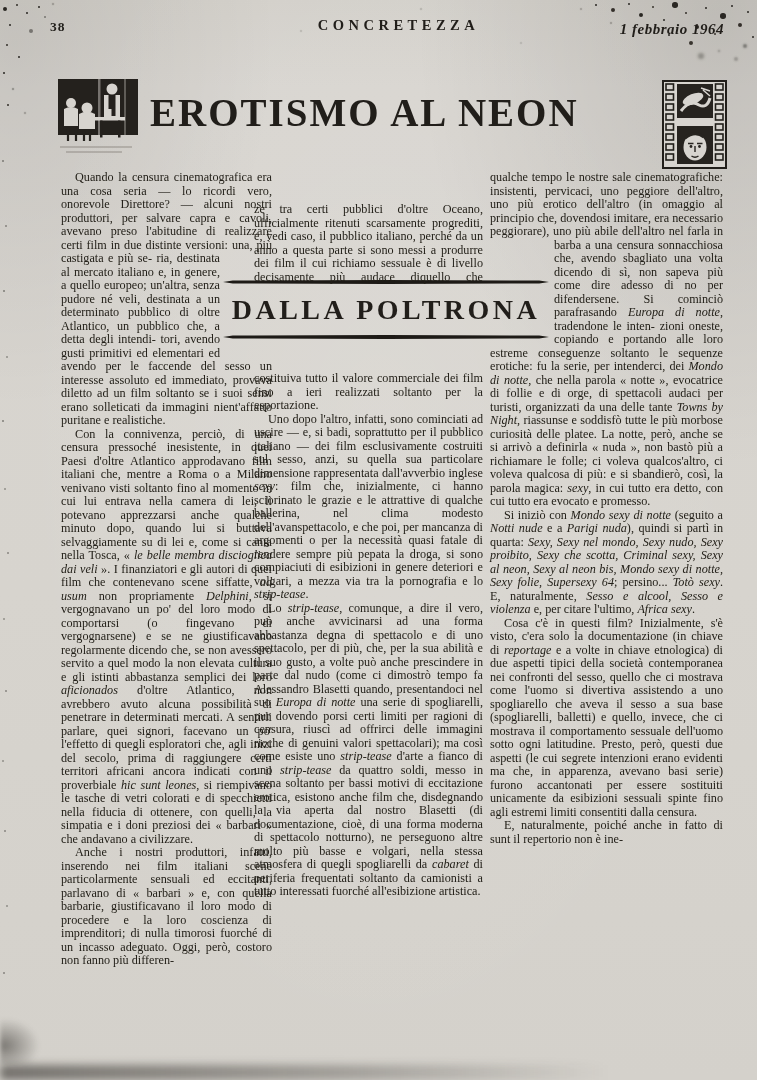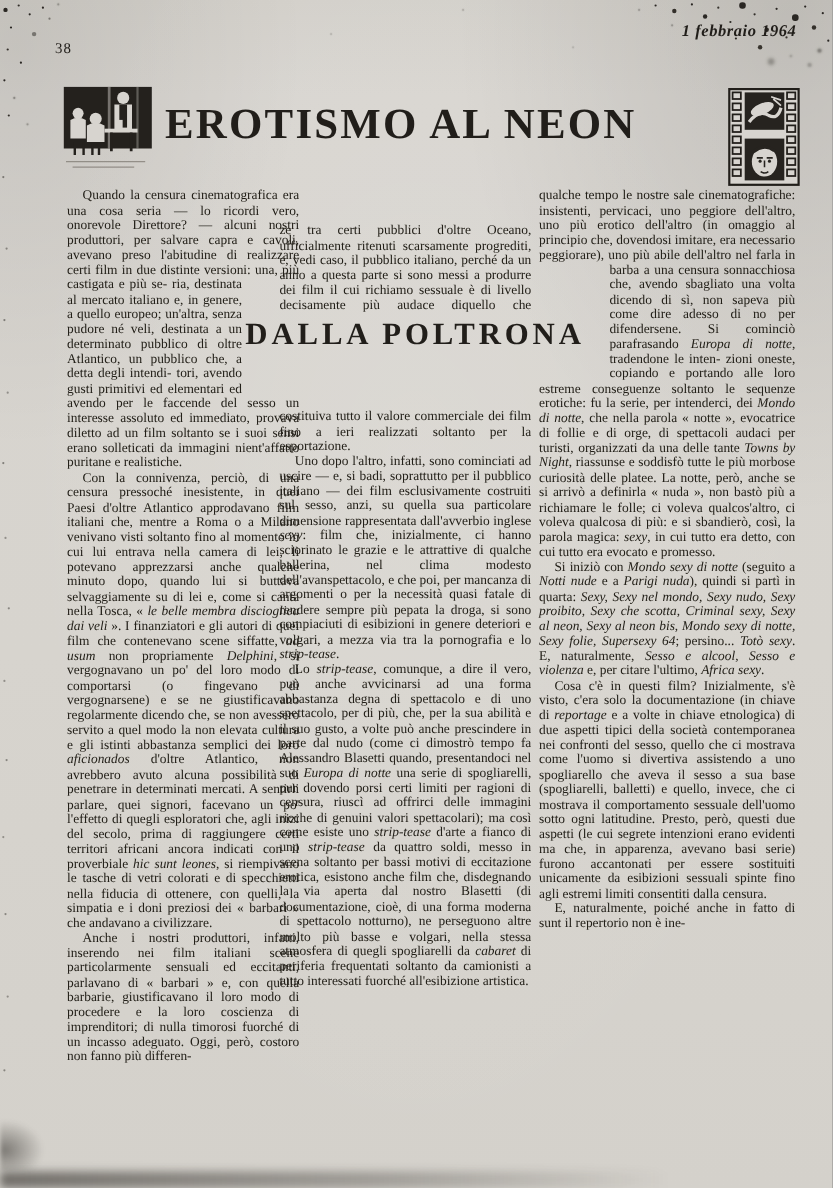"38" .pagenum { font-weight: normal -> bold; top: 36px -> 19px }
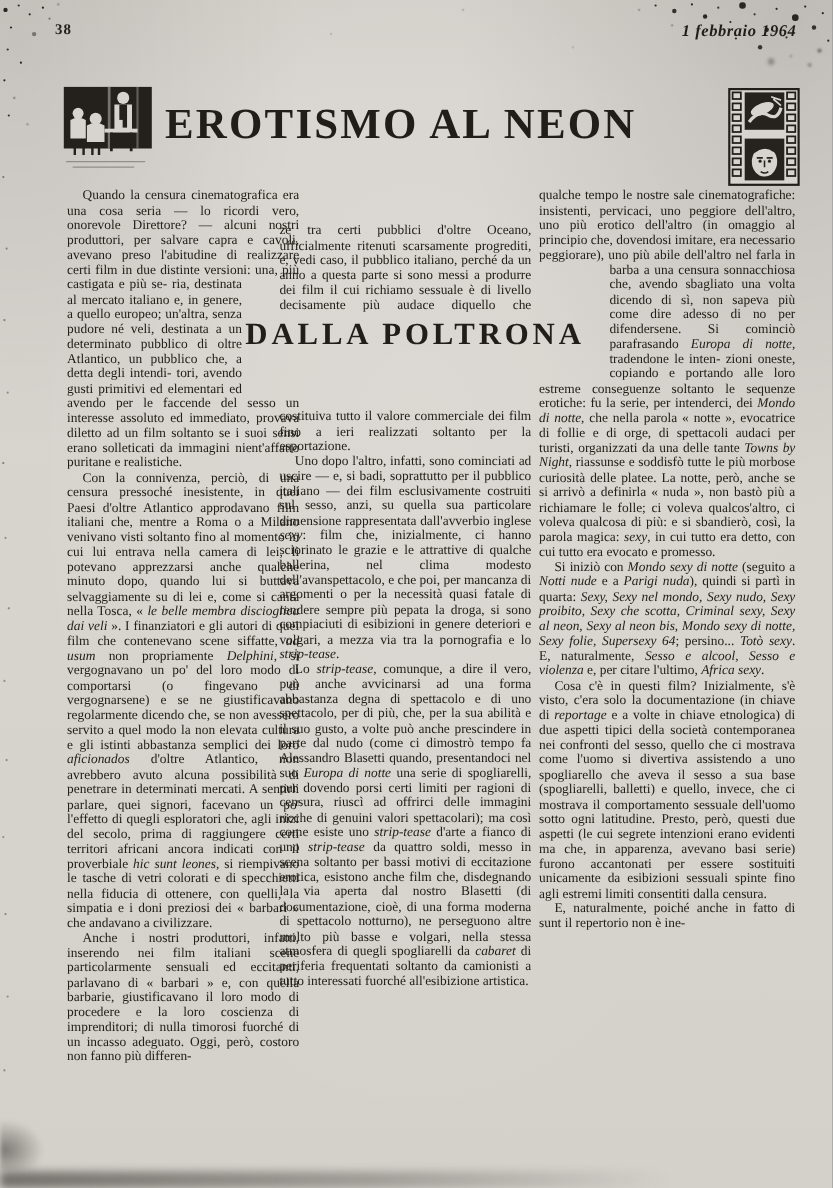"CONCRETEZZA" div.abs { html: none -> <div>CONCRETEZZA</div> }
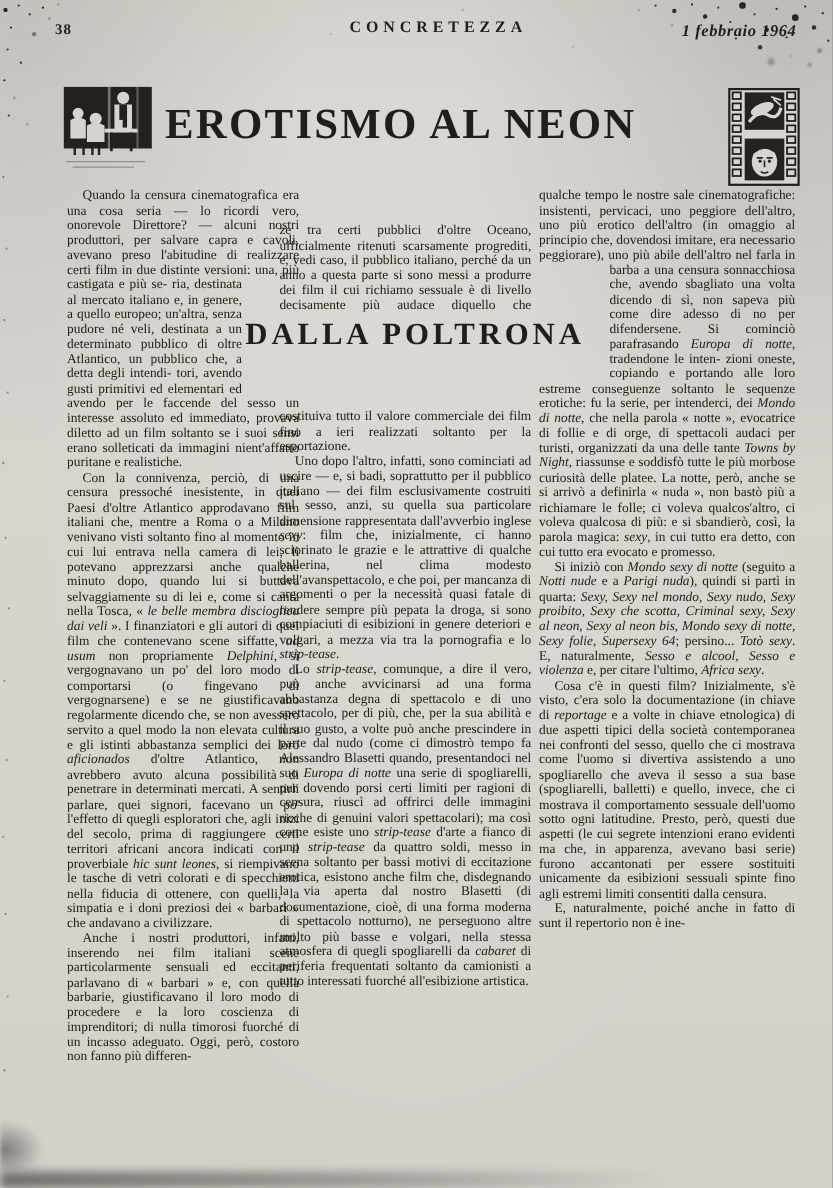"DALLA POLTRONA" .section-box { flex-direction: row -> column; justify-content: none -> space-between }
